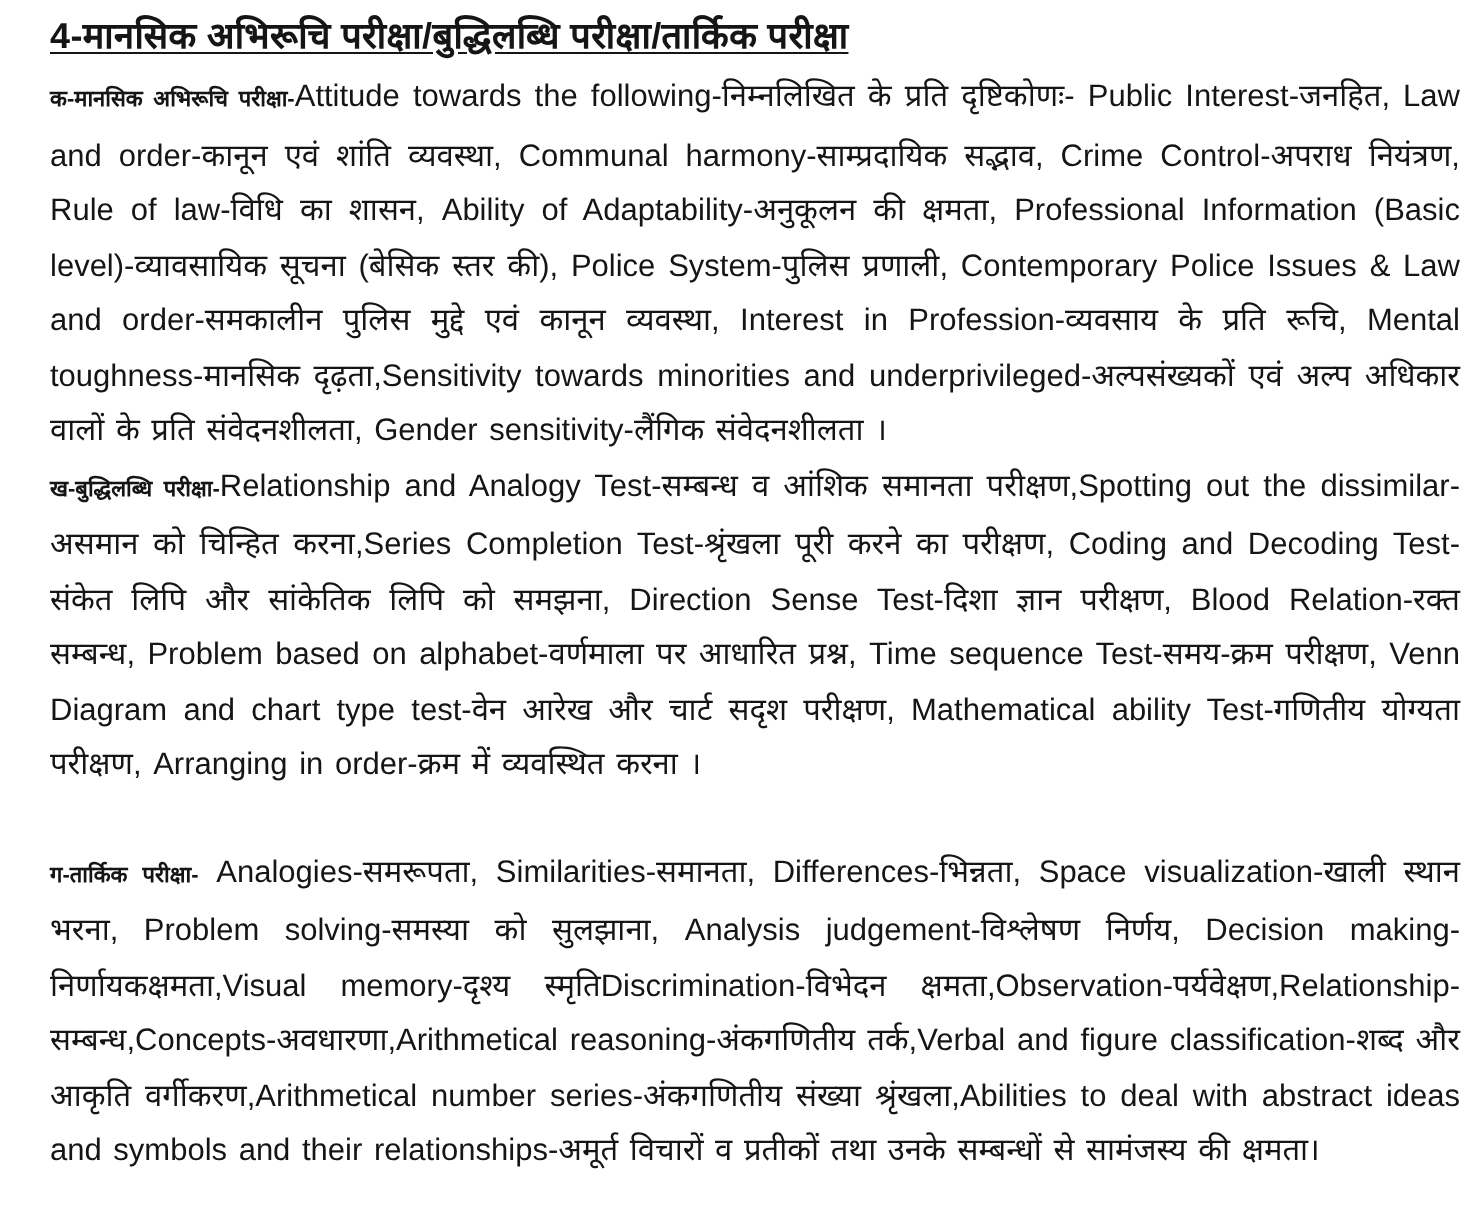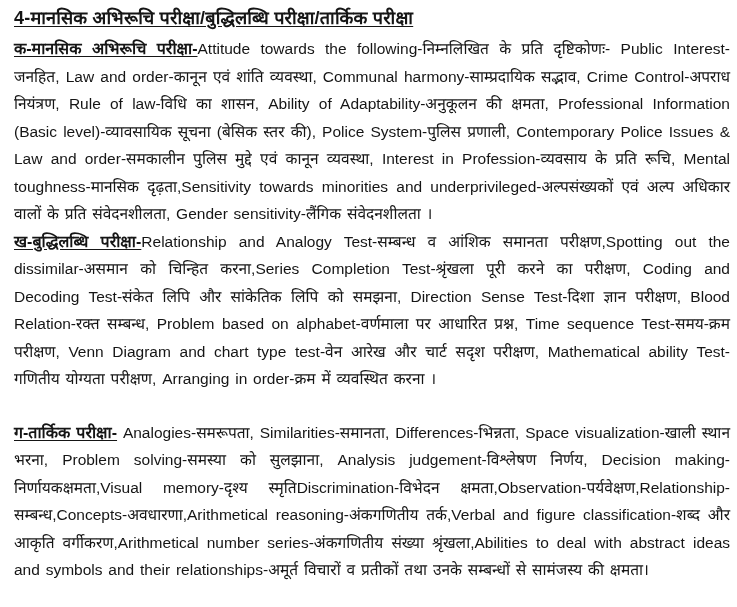"4-मानसिक अभिरूचि परीक्षा/बुद्धिलब्धि" .page { padding: 4px 7px 0 14px -> 4px 7px 0 25px }
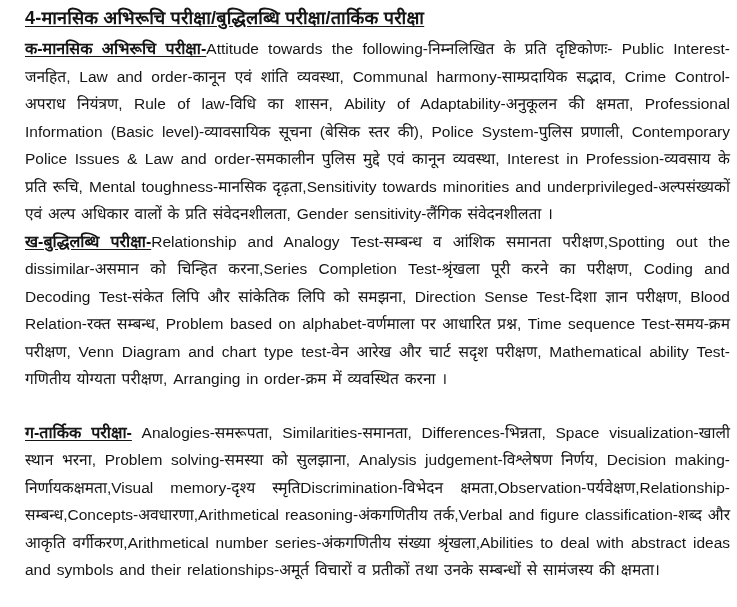"क-मानसिक अभिरूचि परीक्षा-" .lead { font-size: 16px -> 11px; text-decoration: underline -> none }
